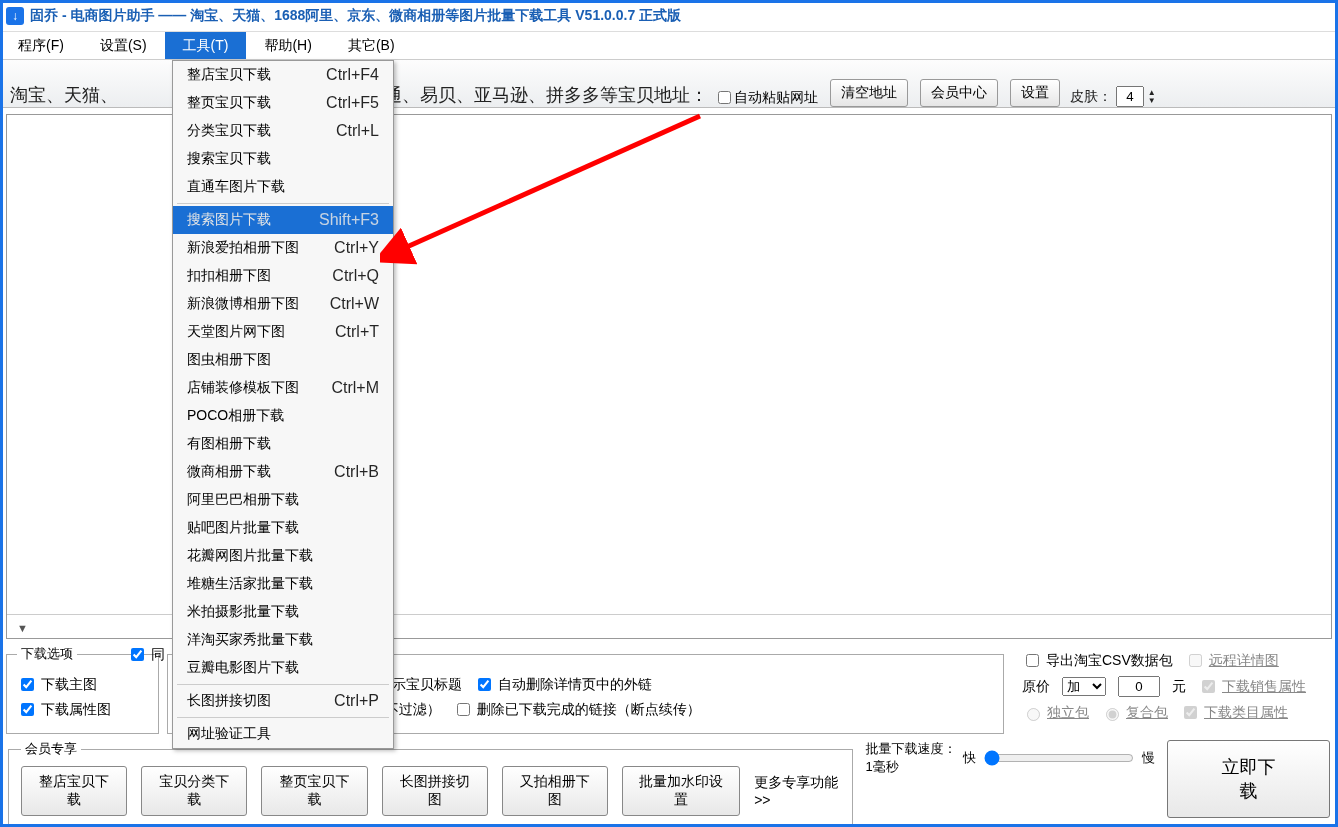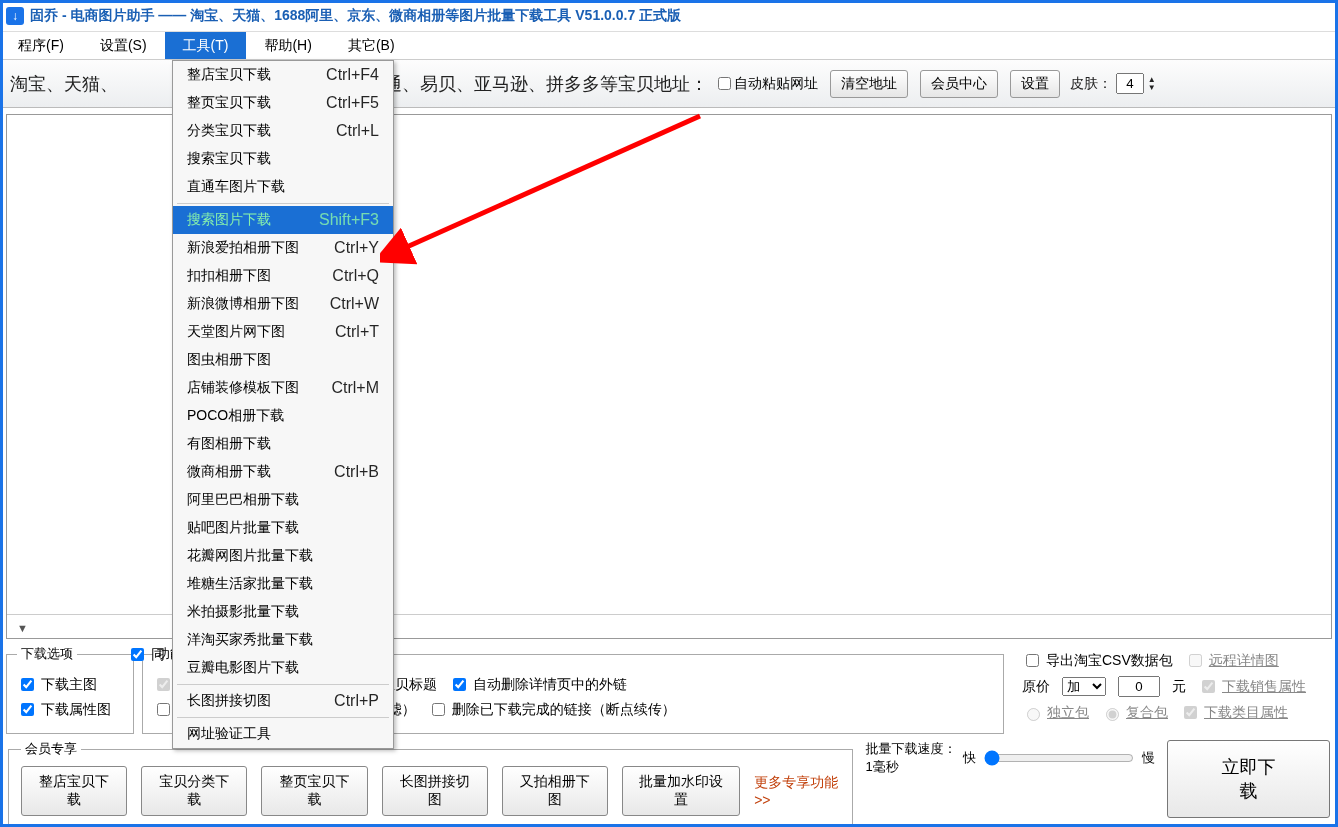"淘宝、天猫、" .toolbar { align-items: center -> flex-end }
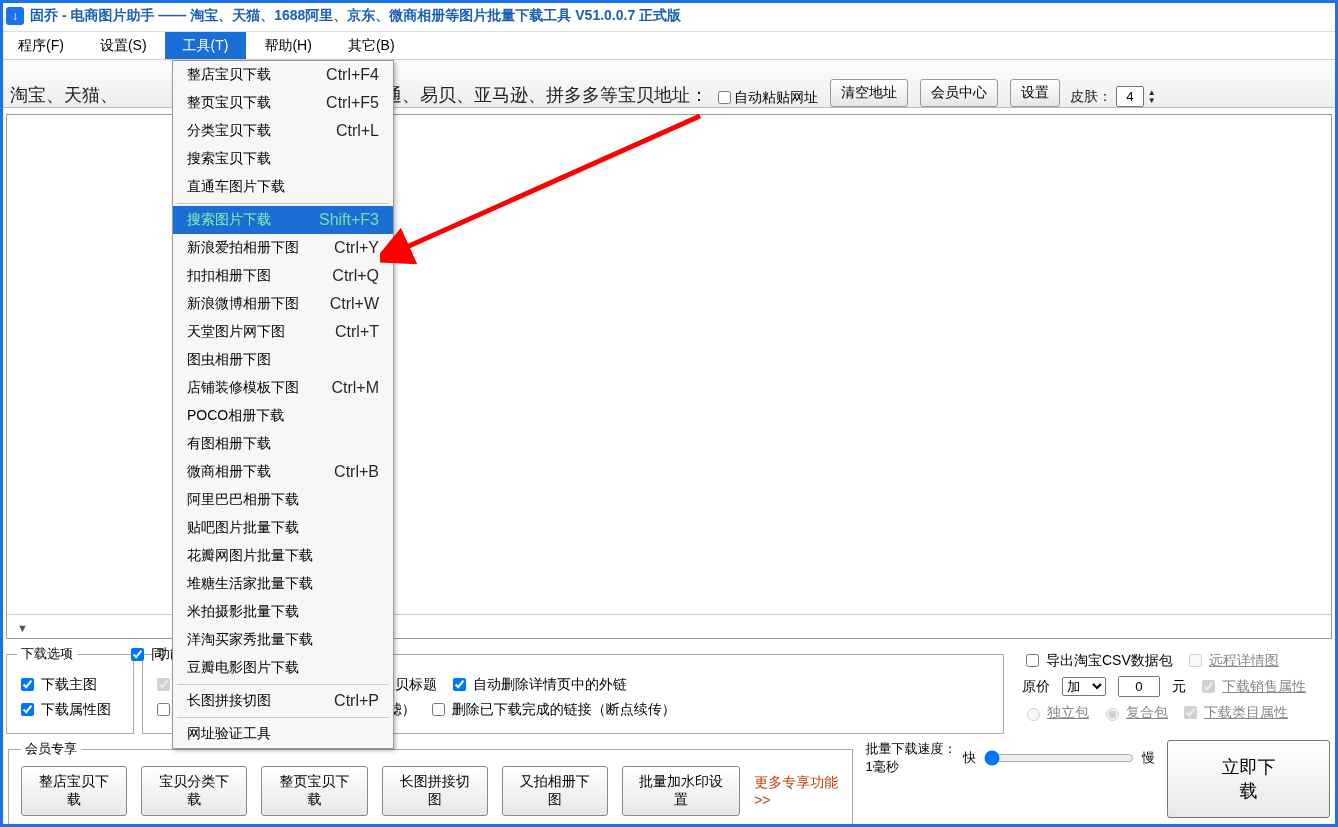"搜索图片下载" .dropdown .ditem.highlight { color: #86efac -> #e5e5e5 }
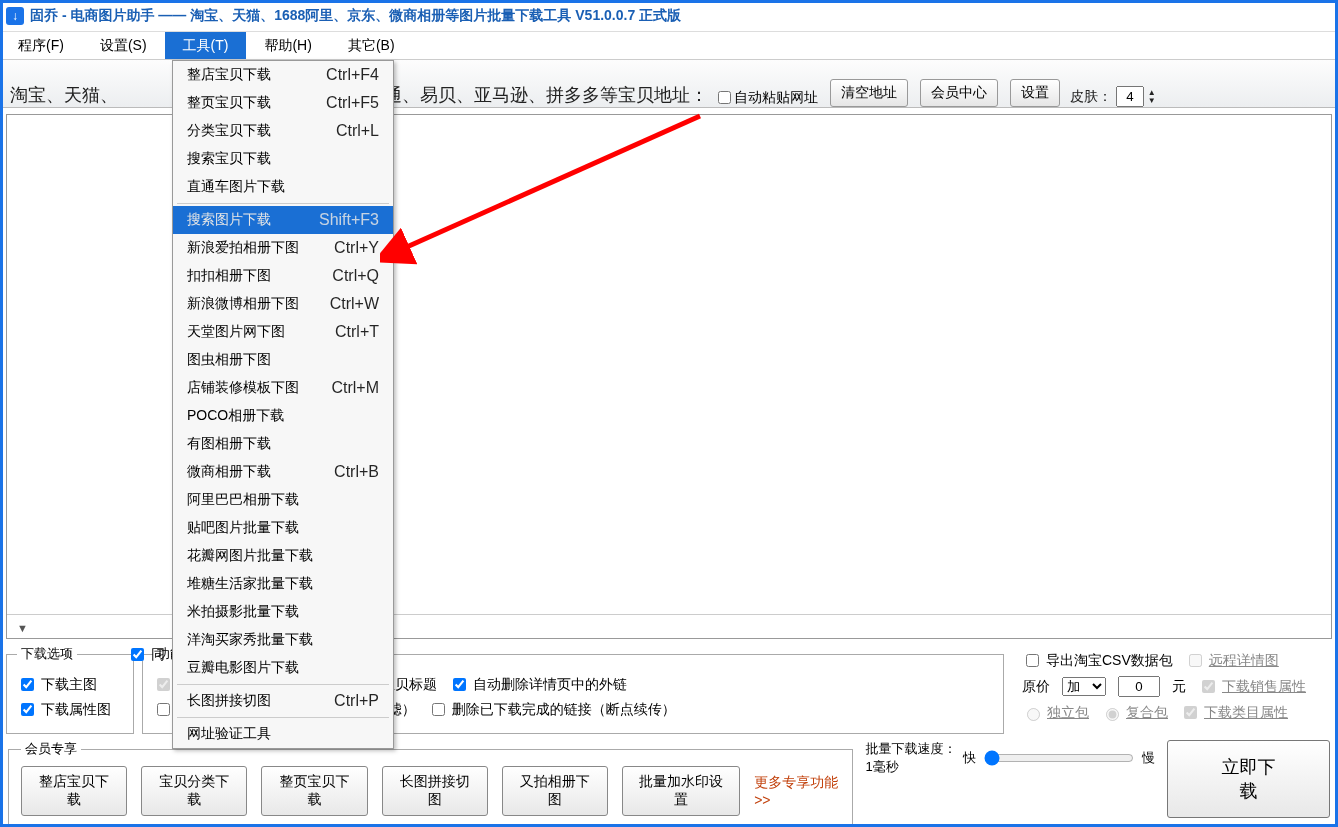"下载选项" fieldset.panel { width: 128px -> 153px }
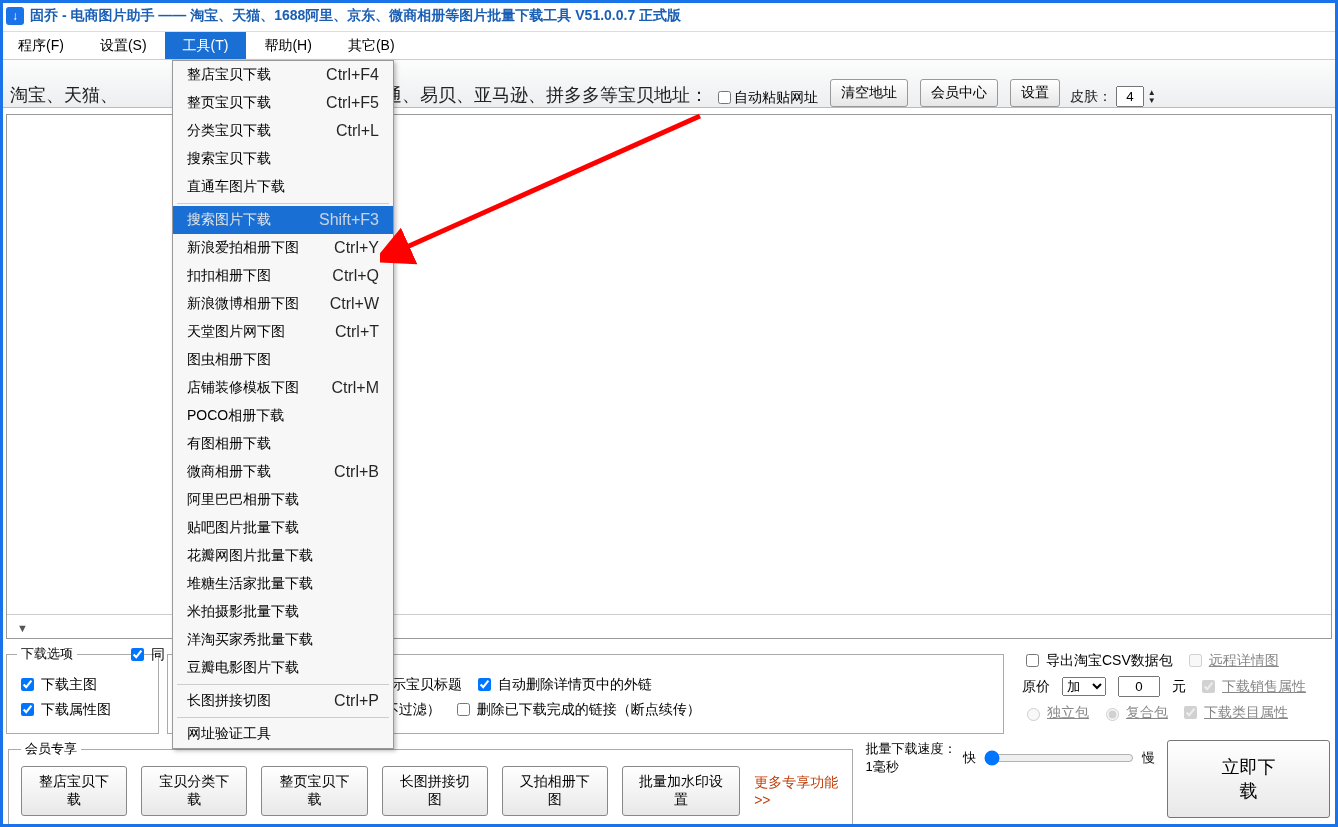"更多专享功能>>" a { color: #c2410c -> #000000 }
